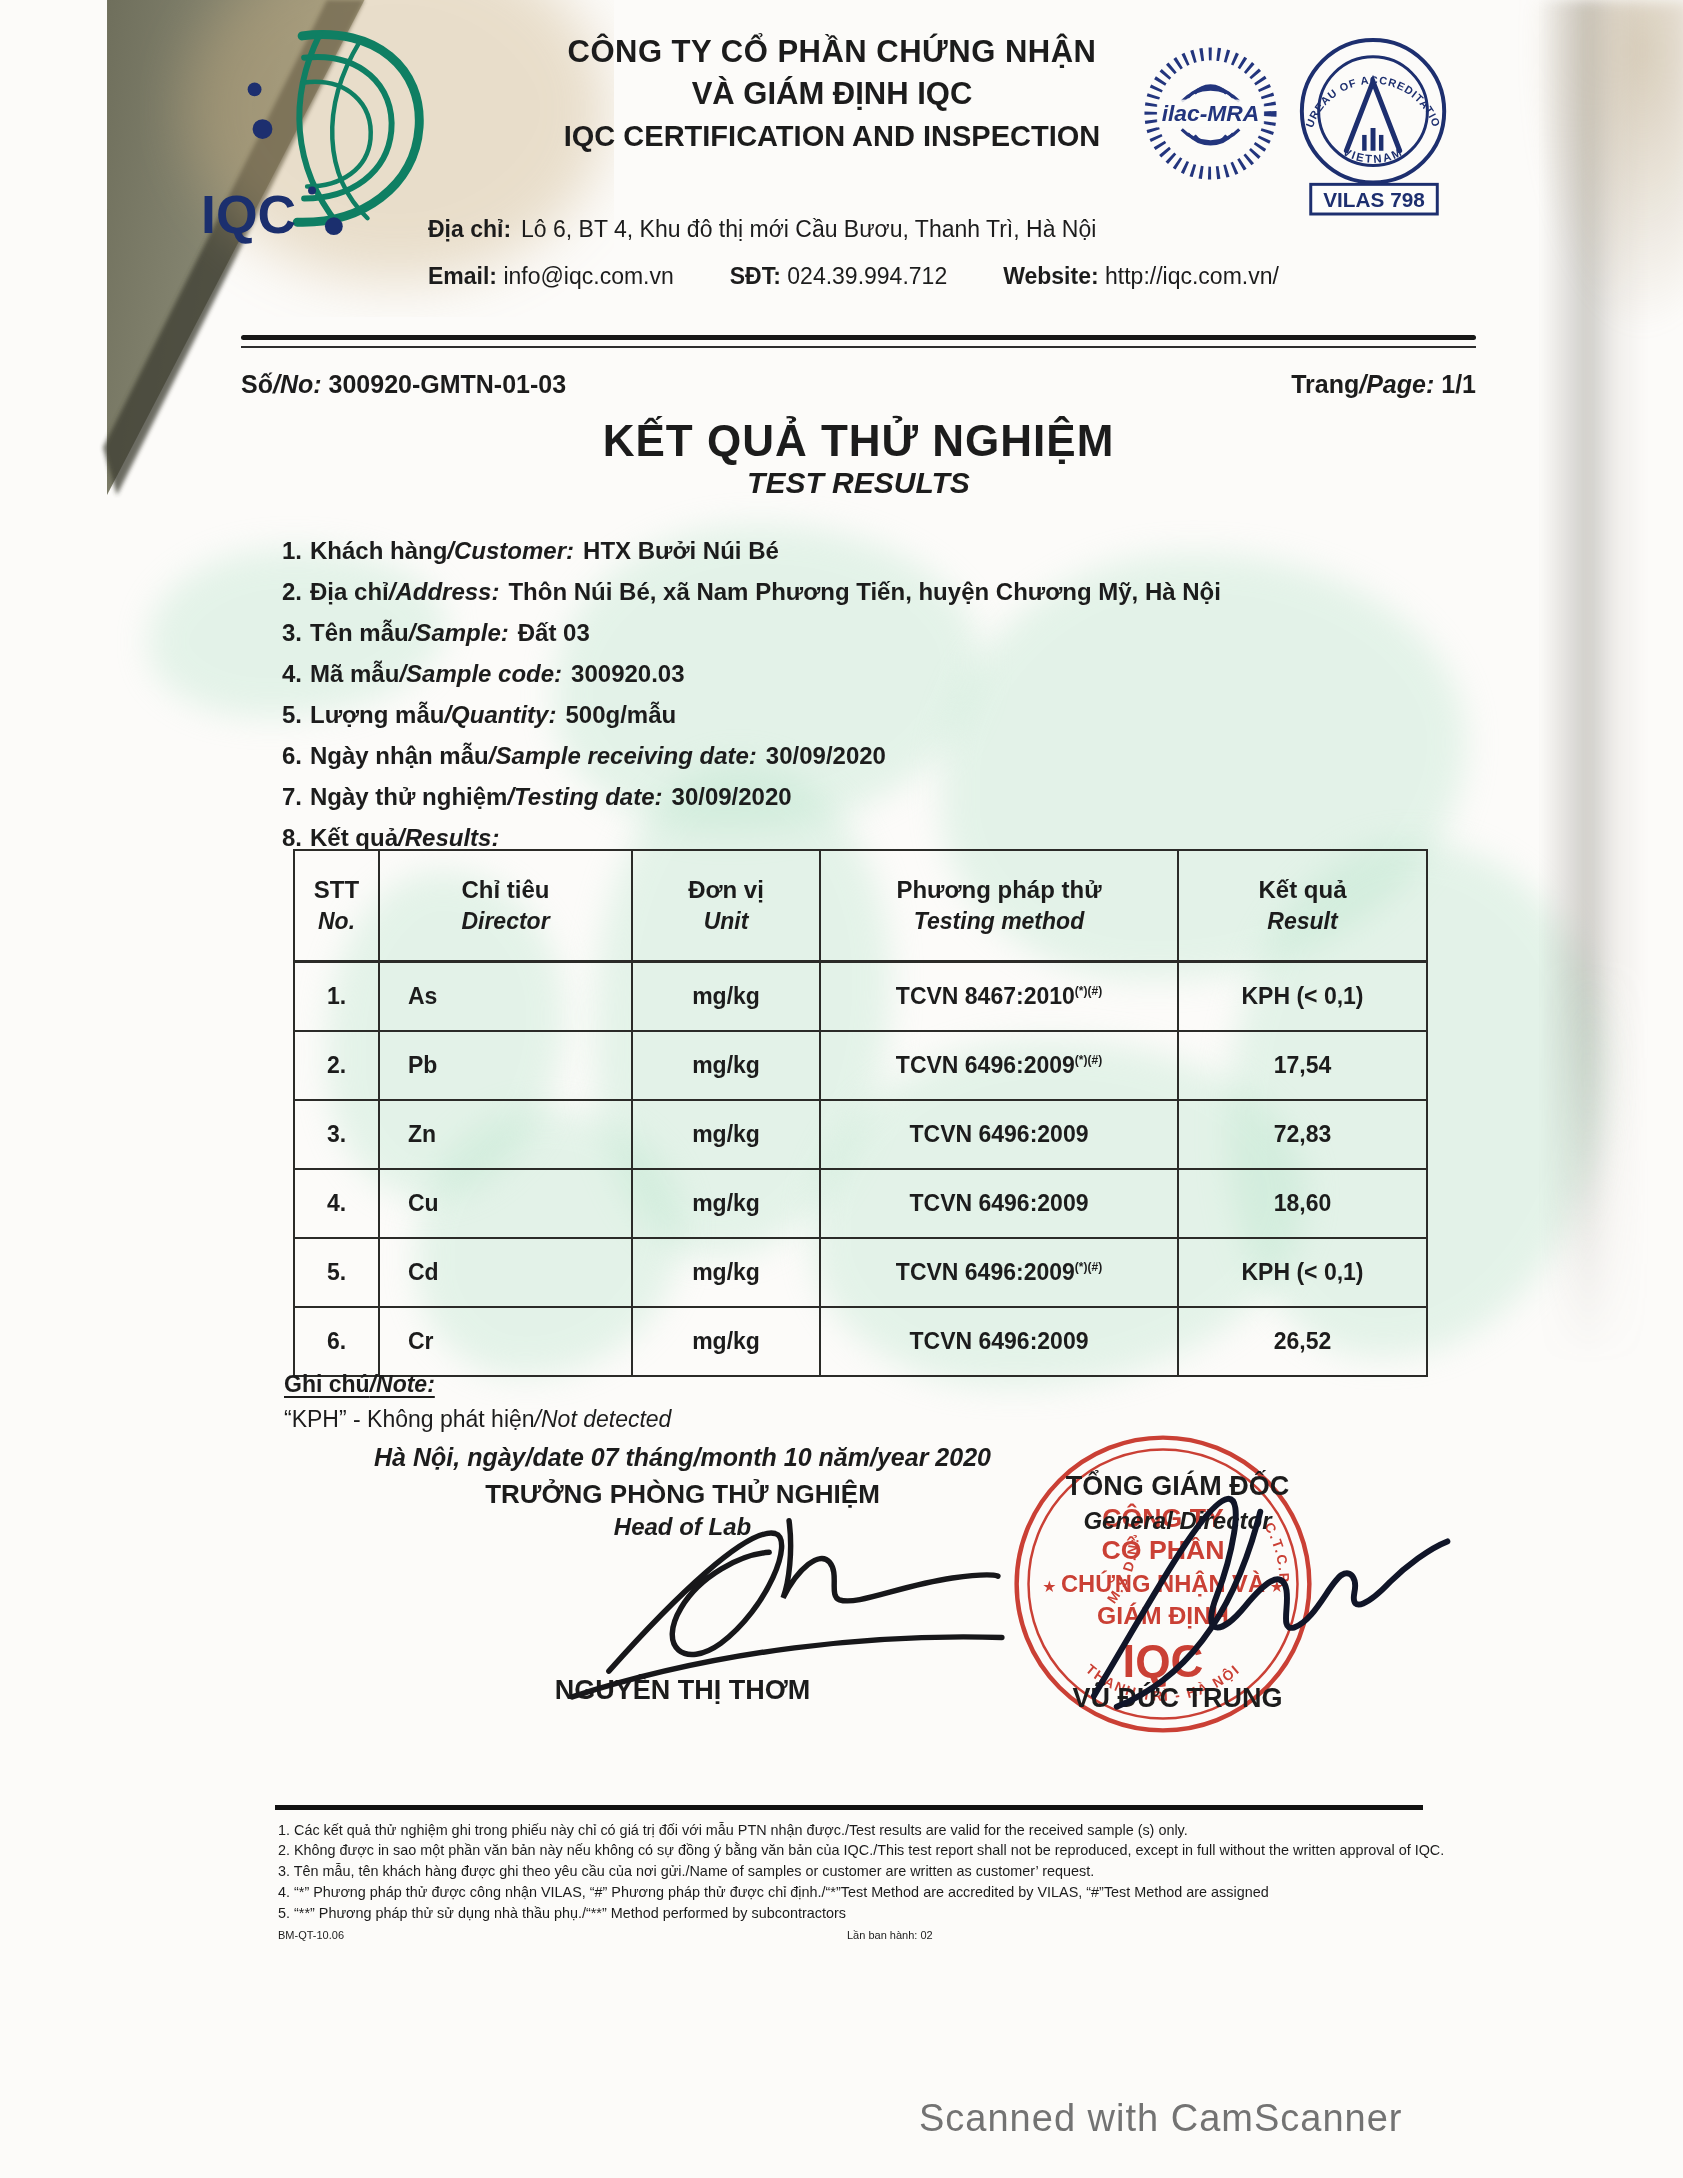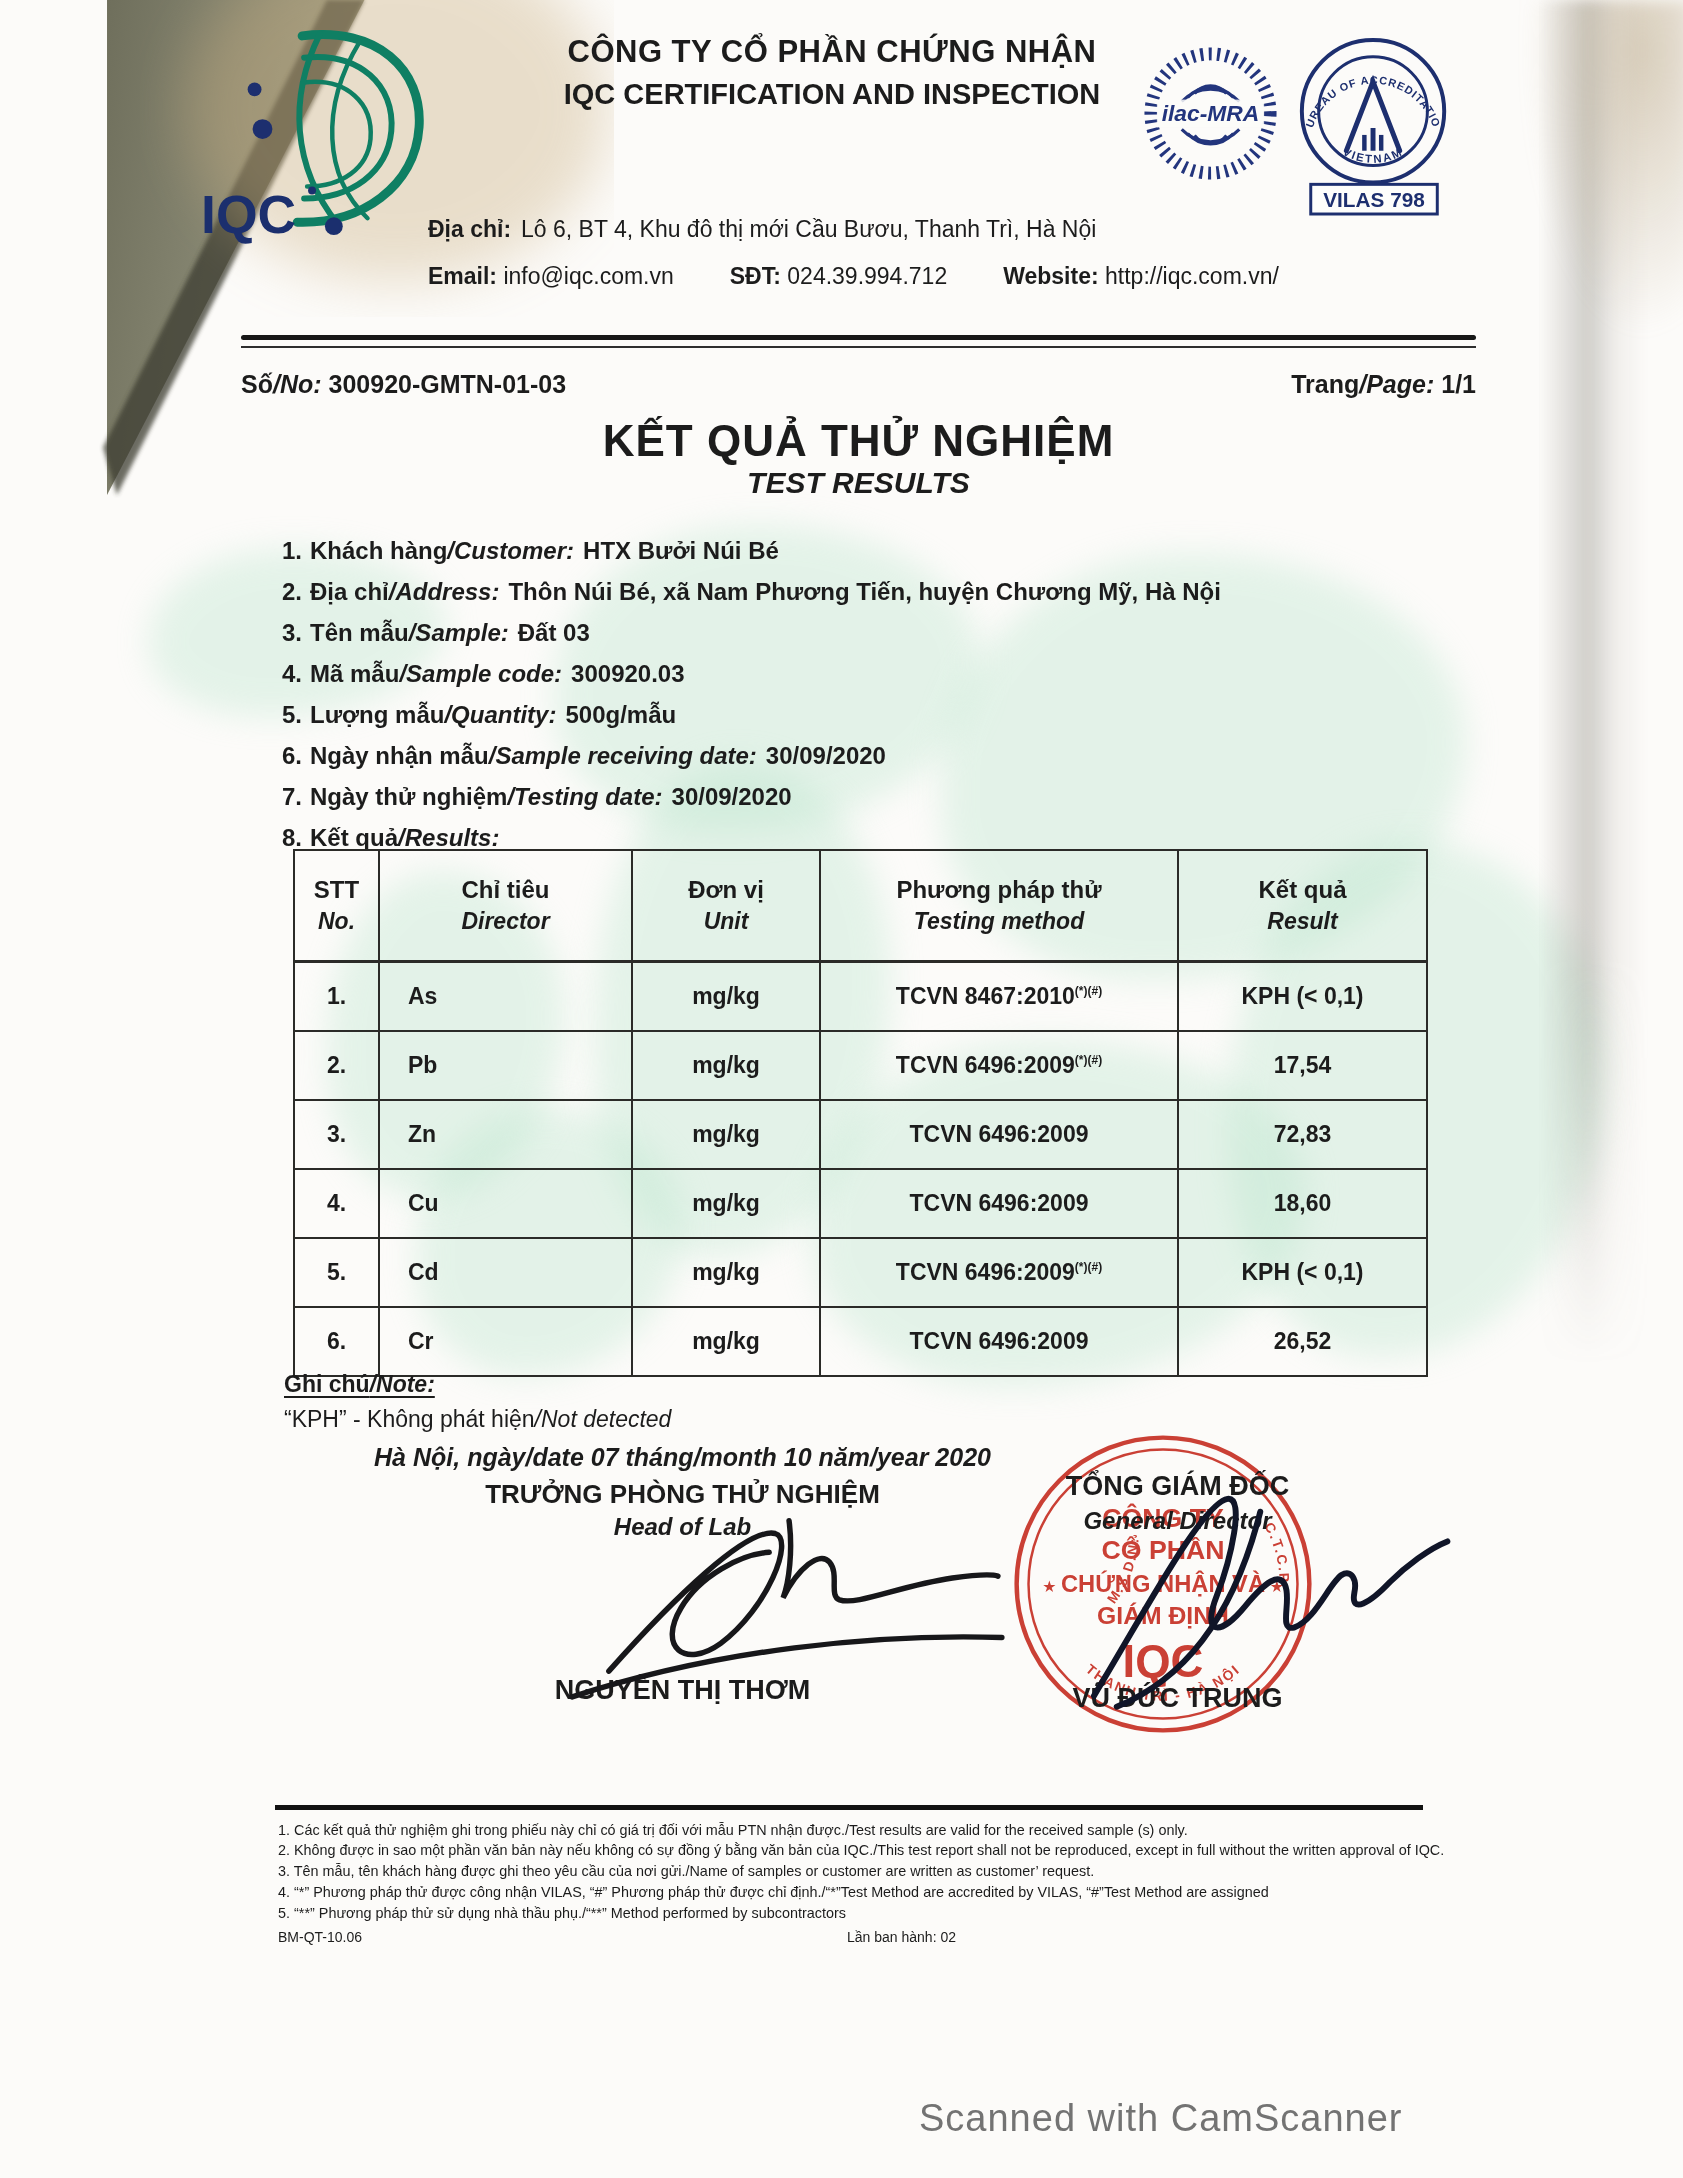"VÀ GIÁM ĐỊNH IQC" div.l2 { html: none -> <div>VÀ GIÁM ĐỊNH IQC</div> }
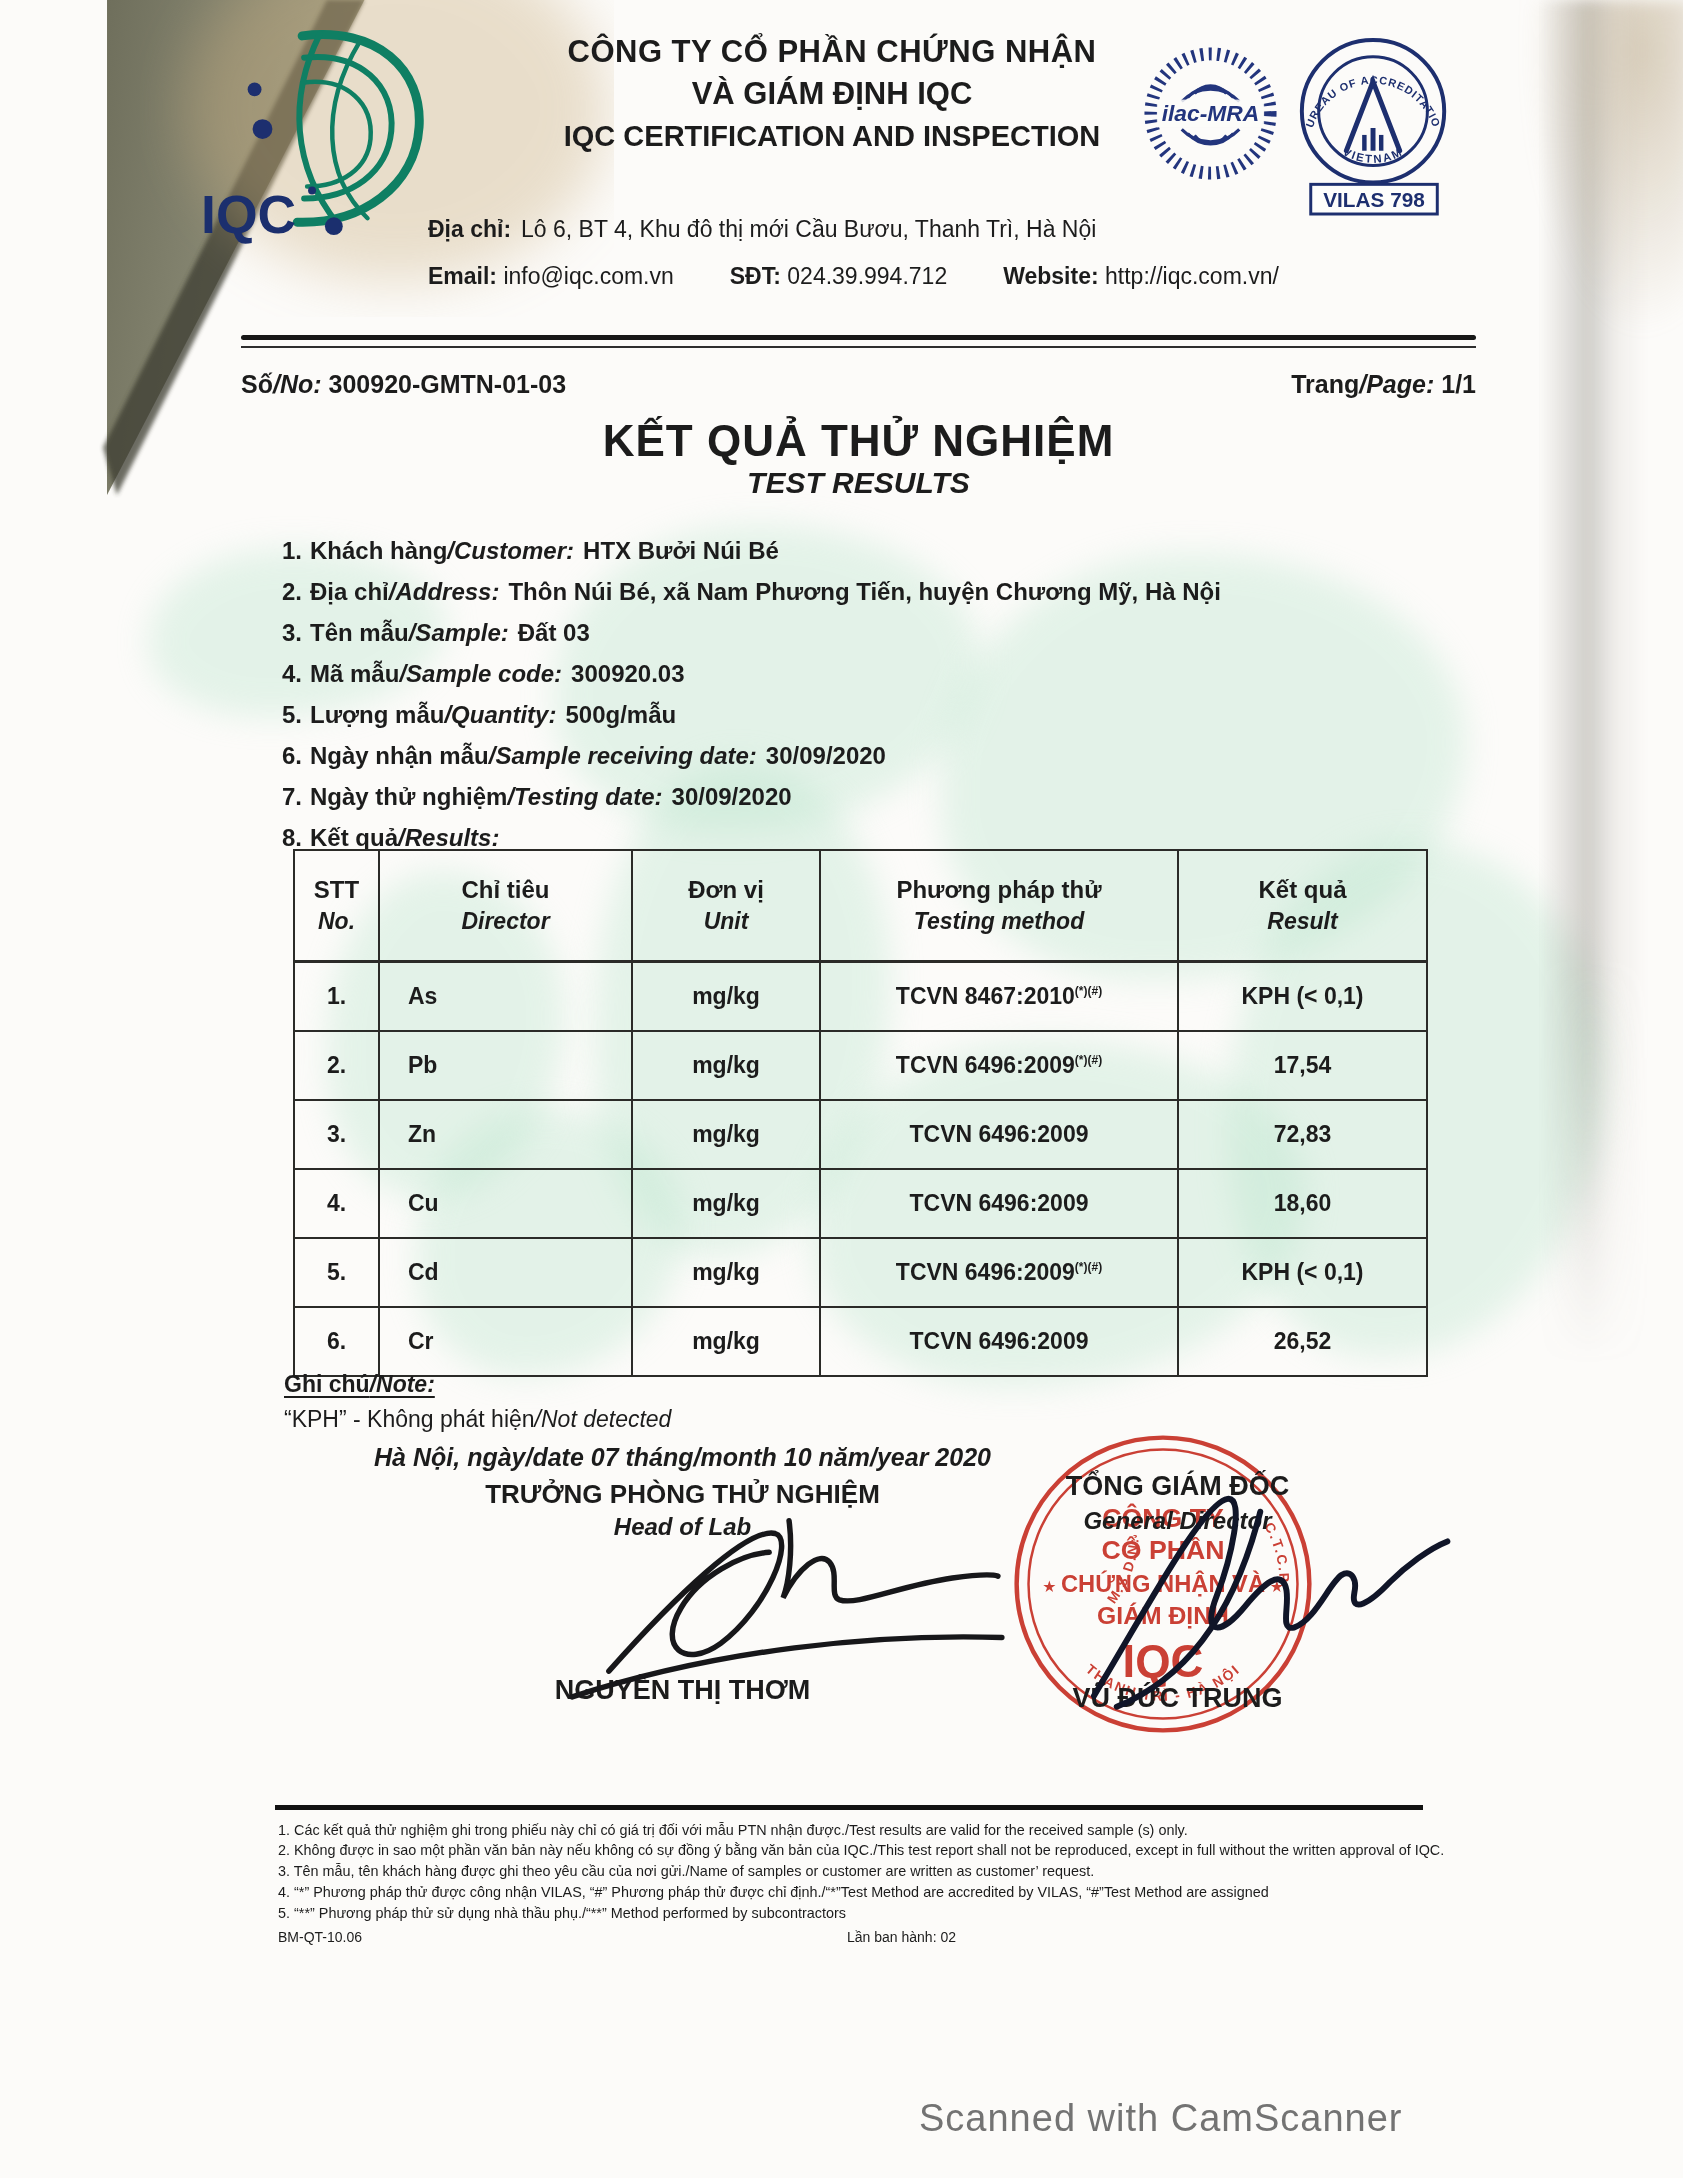"BM-QT-10.06" .fbottom { font-size: 14px -> 11px }
